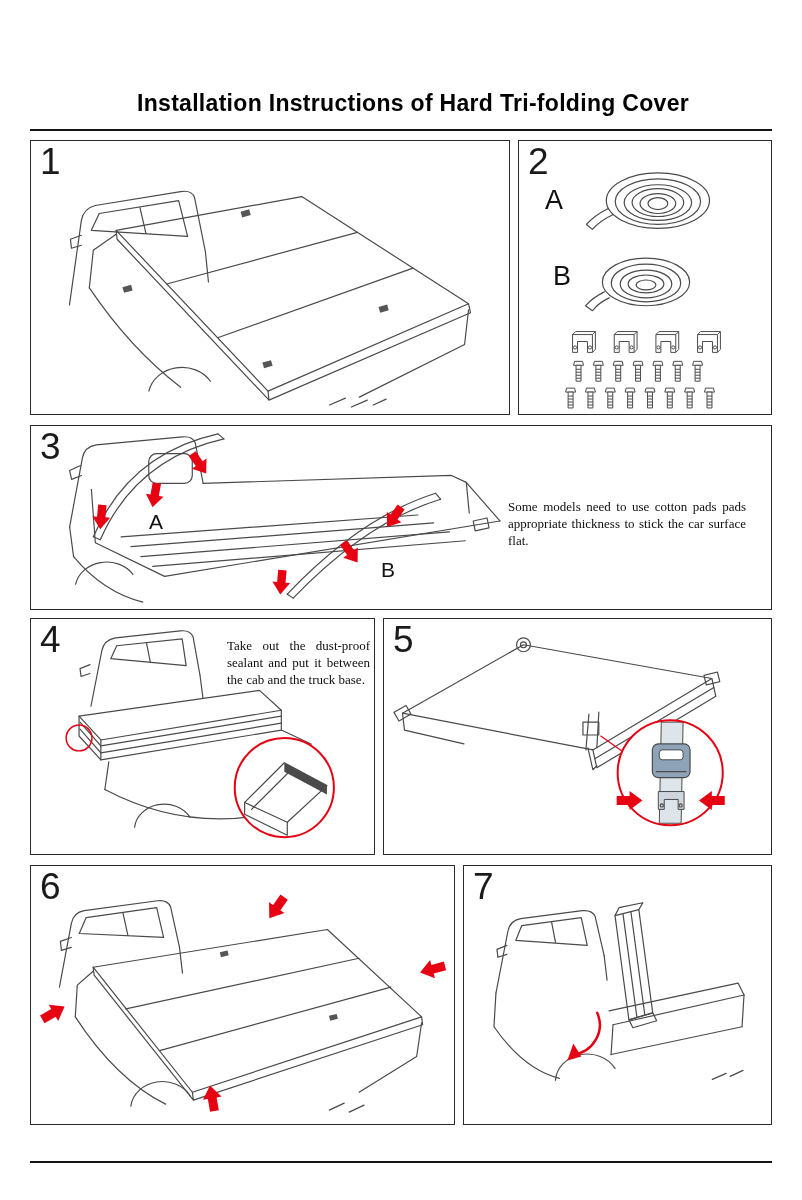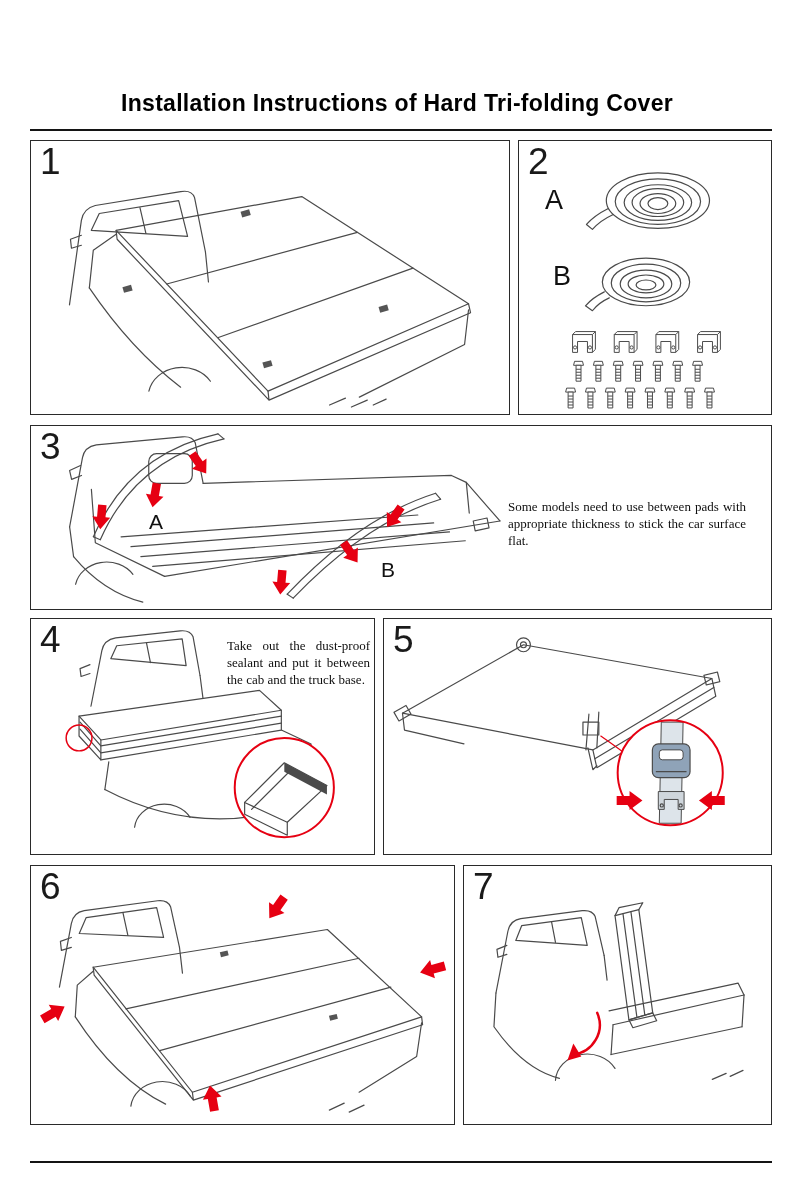"Installation Instructions of Hard" .title { left: 26px -> 42px }
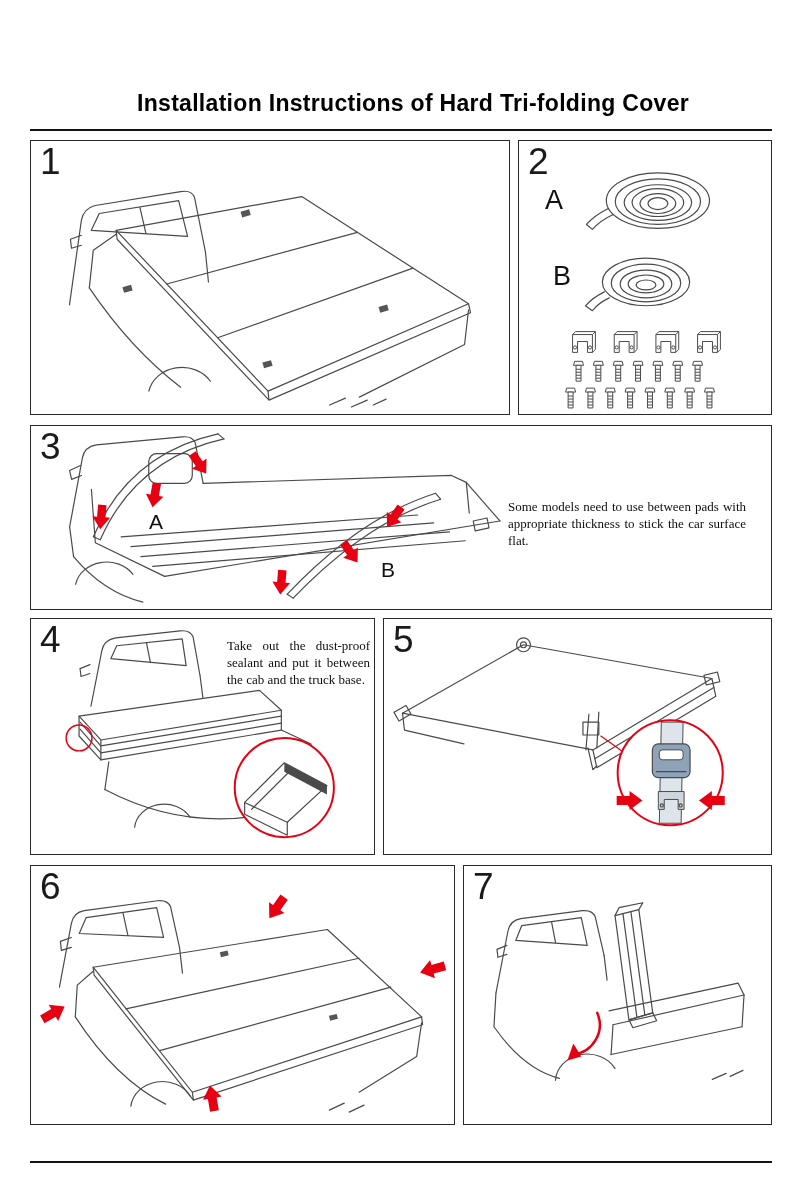"Some models need to use" p.note { text: between pads with -> cotton pads pads }
